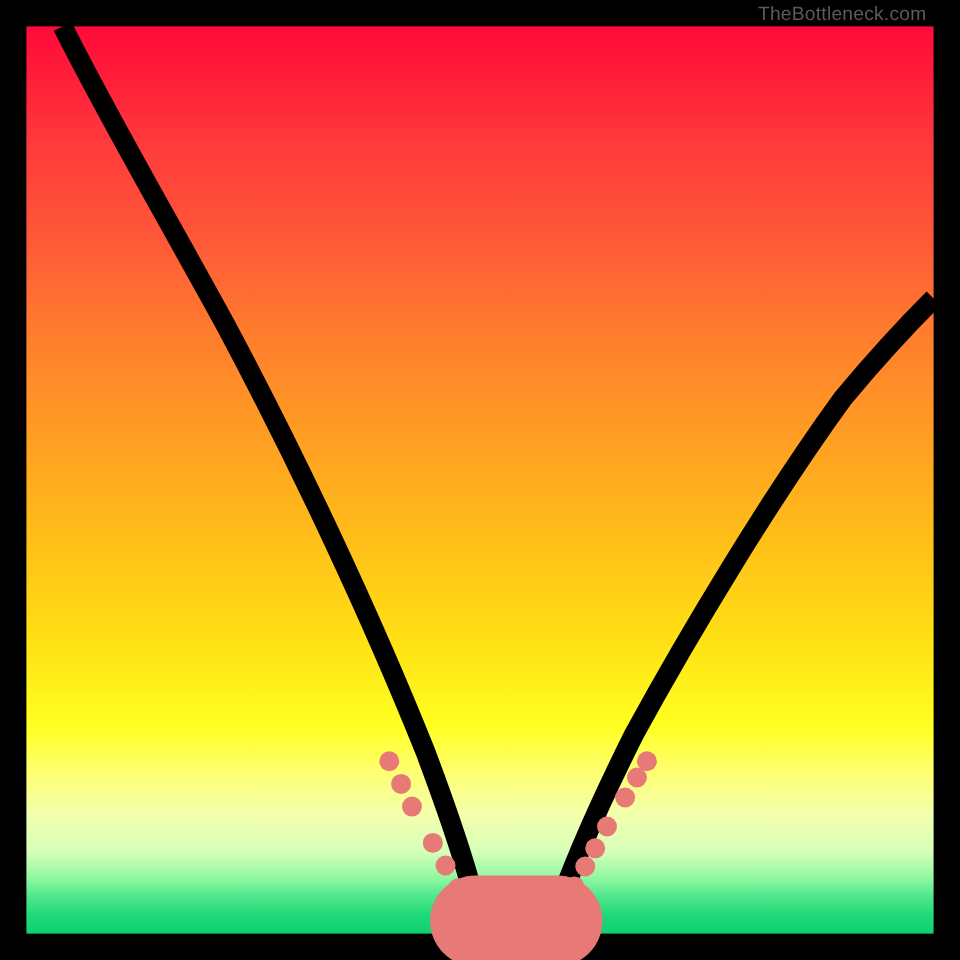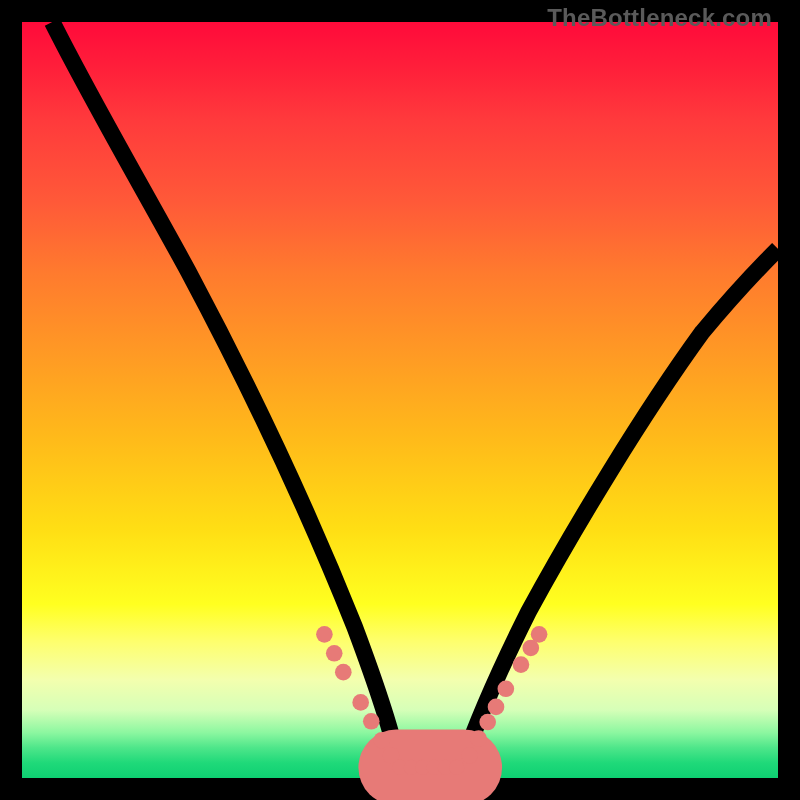"TheBottleneck.com" .watermark { font-size: 24px -> 16px; font-weight: 700 -> 400 }
